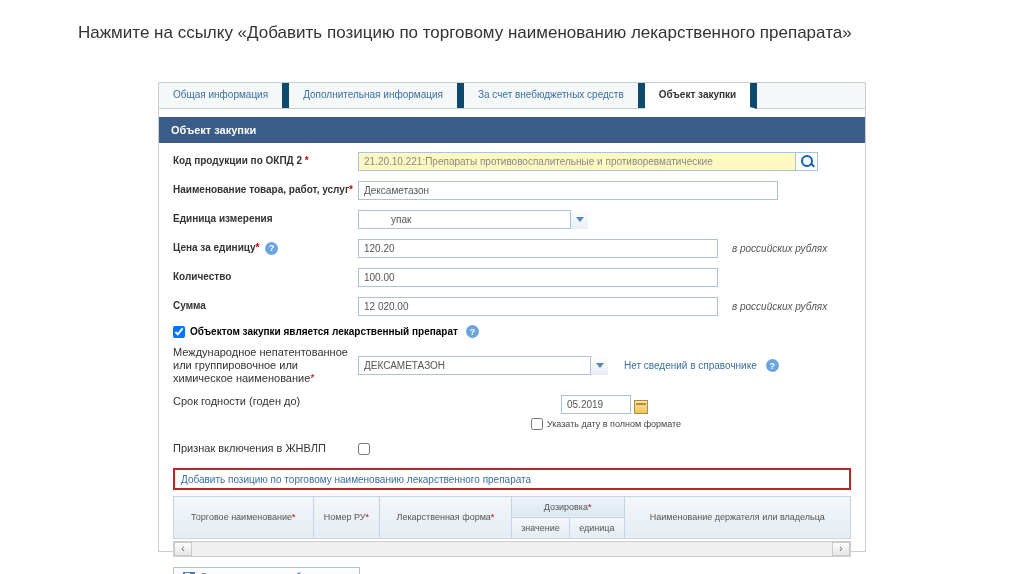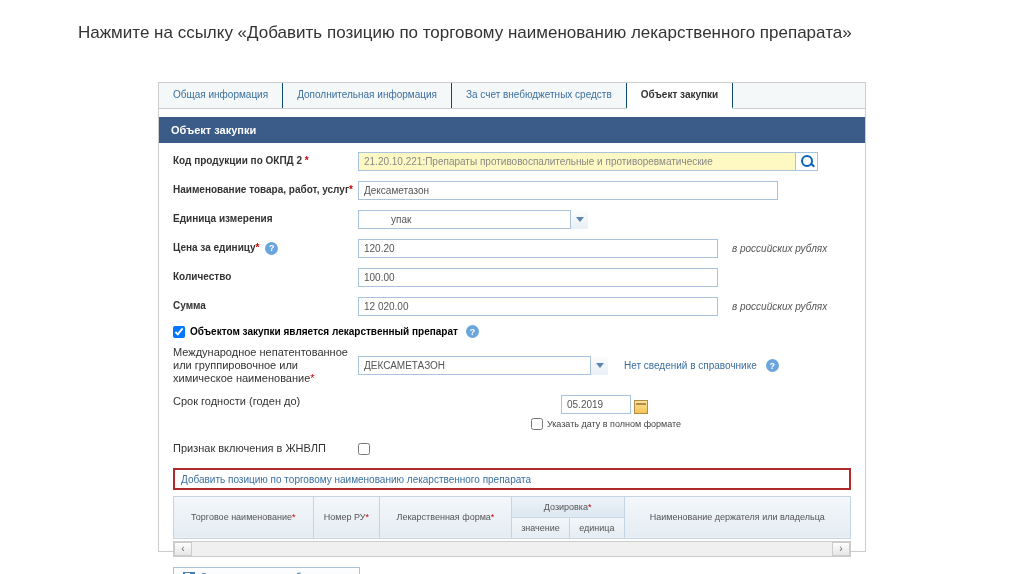"Общая информация" .tab { border-right: 1px solid #0c4a6e -> 7px solid #0c4a6e }
